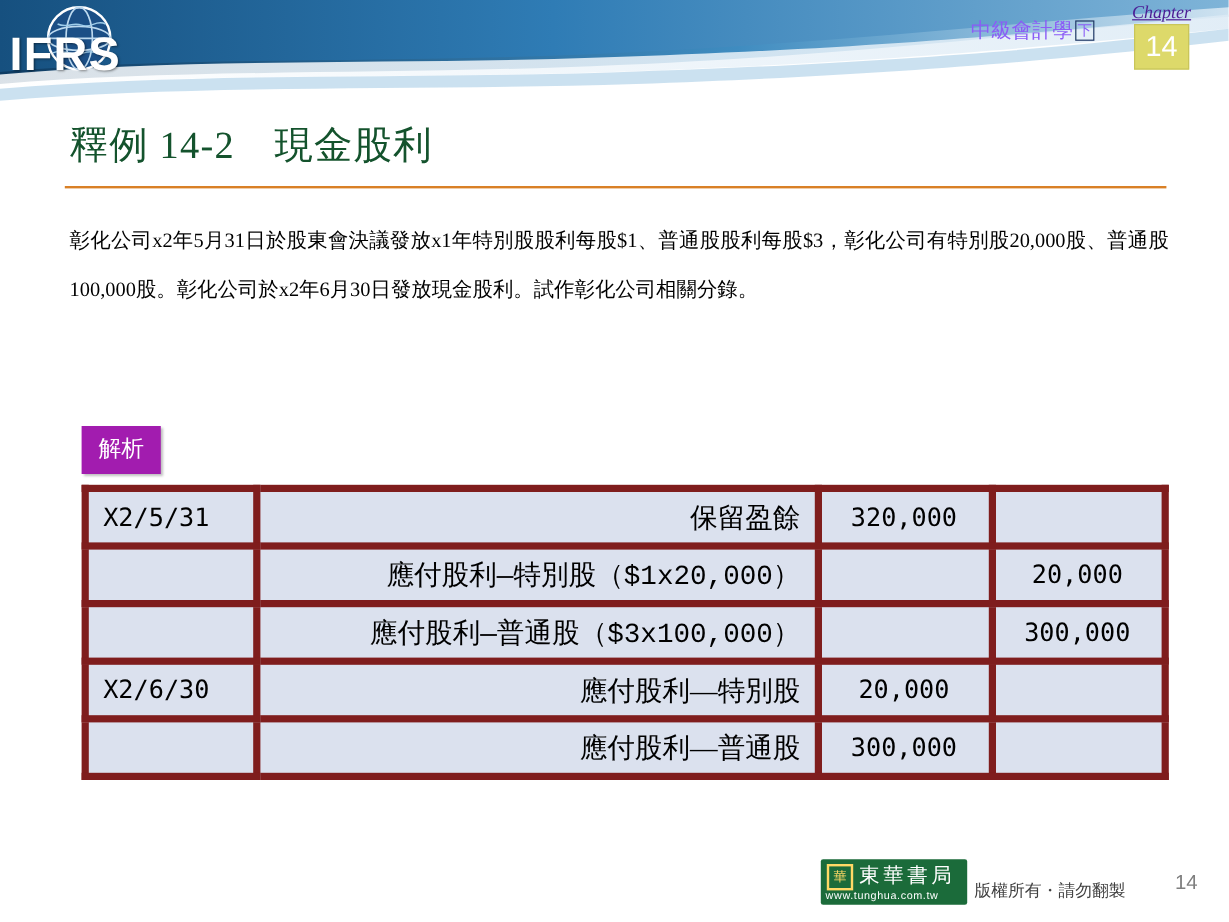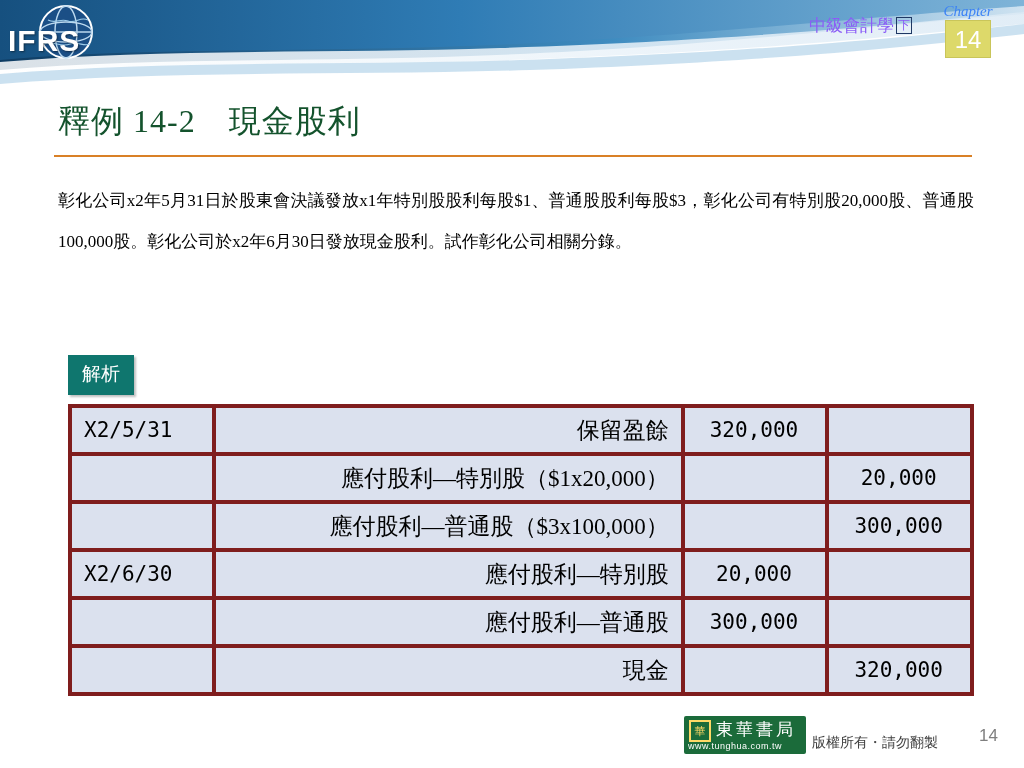"Chapter" .chapter-word { color: #3b82f6 -> #4c1d95; text-decoration: none -> underline }
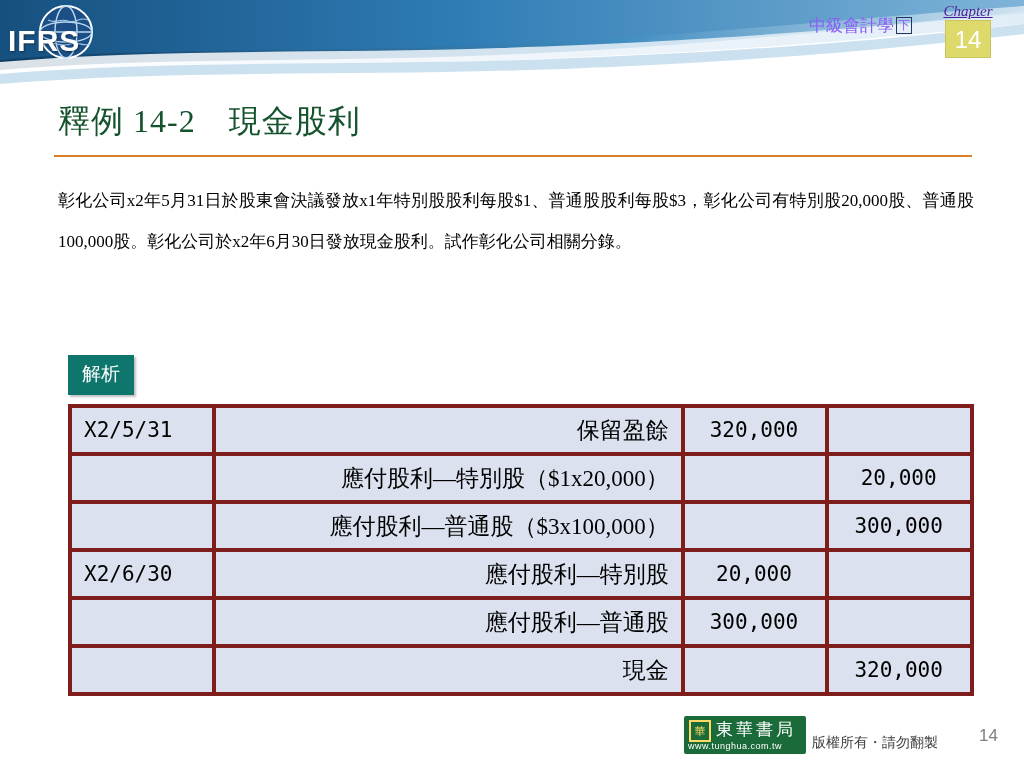"IFRS" .ifrs-text { font-size: 30px -> 39px }
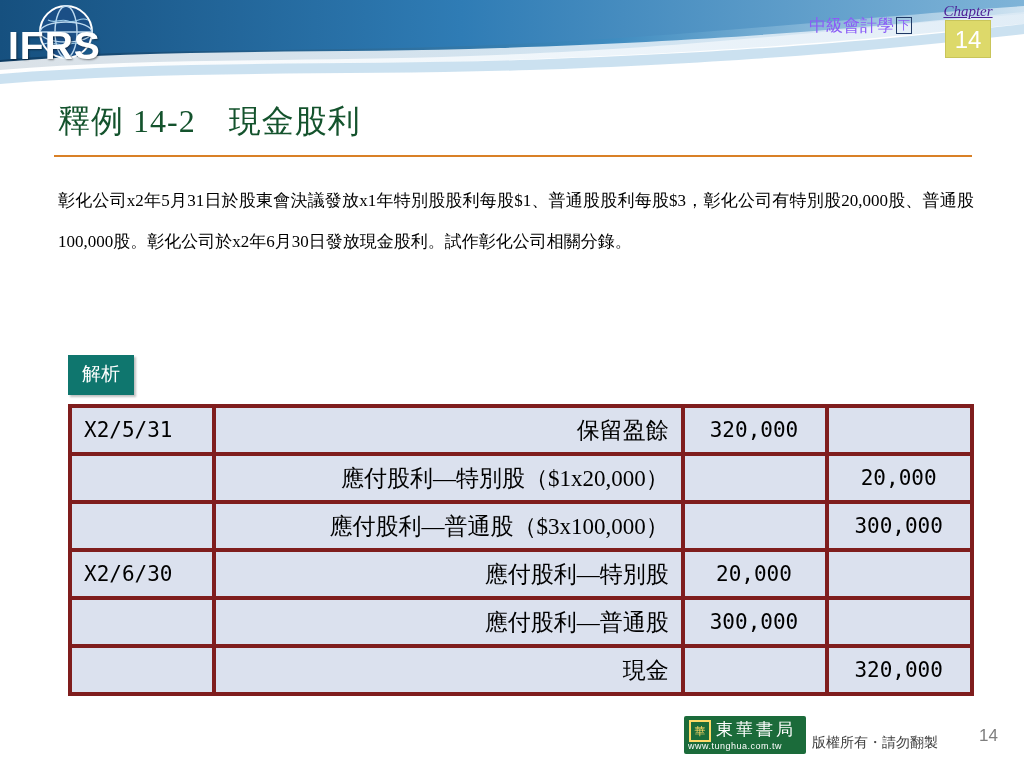"解析" .analysis-tag { background: #0f766e -> #a21caf }
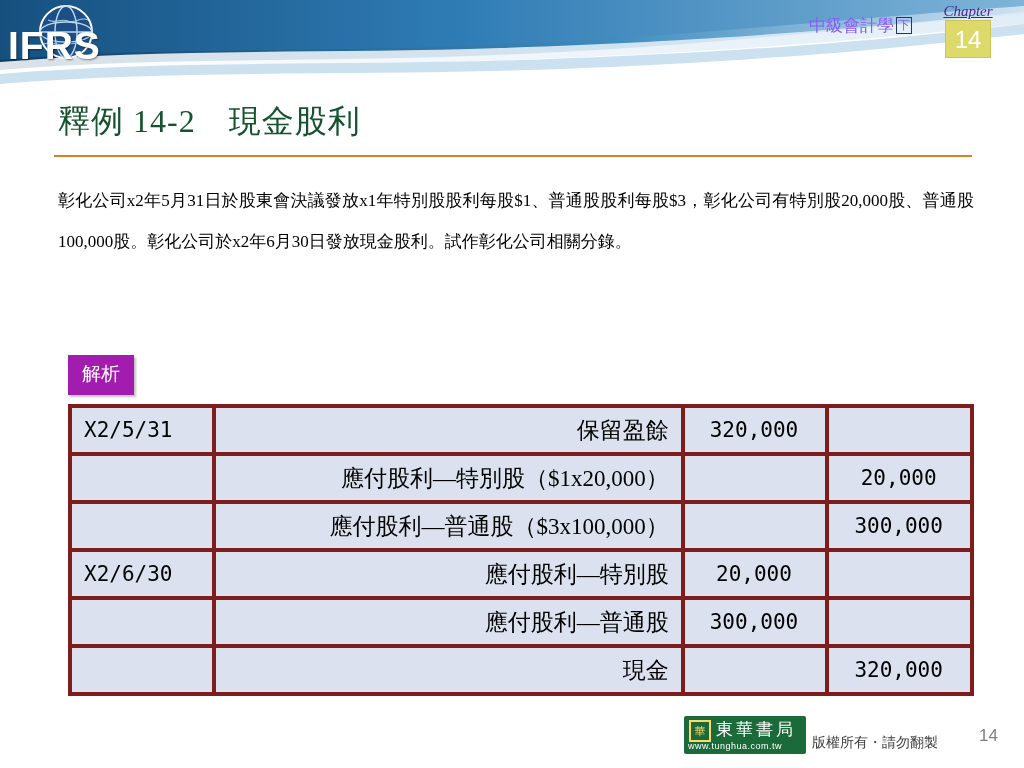"X2/5/31" .jtable td { border: 4px solid #7f1d1d -> 6px solid #7f1d1d }
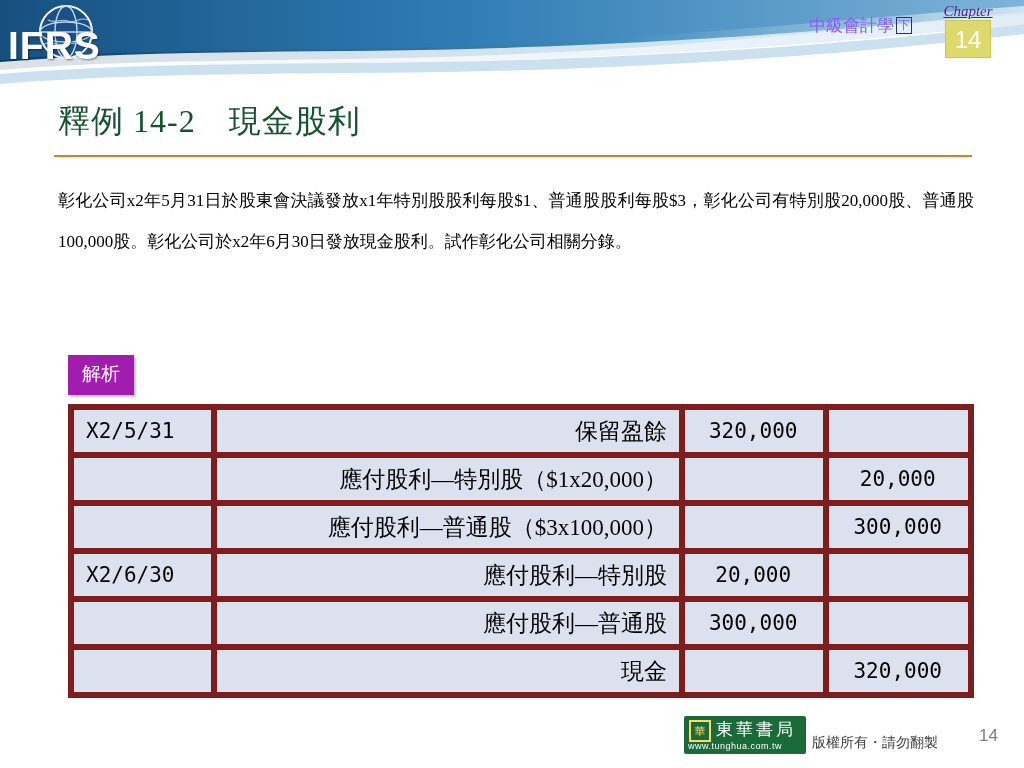"應付股利—特別股（$1x20,000）" .jtable td.acct.indent { font-family: none -> Liberation Mono, monospace }
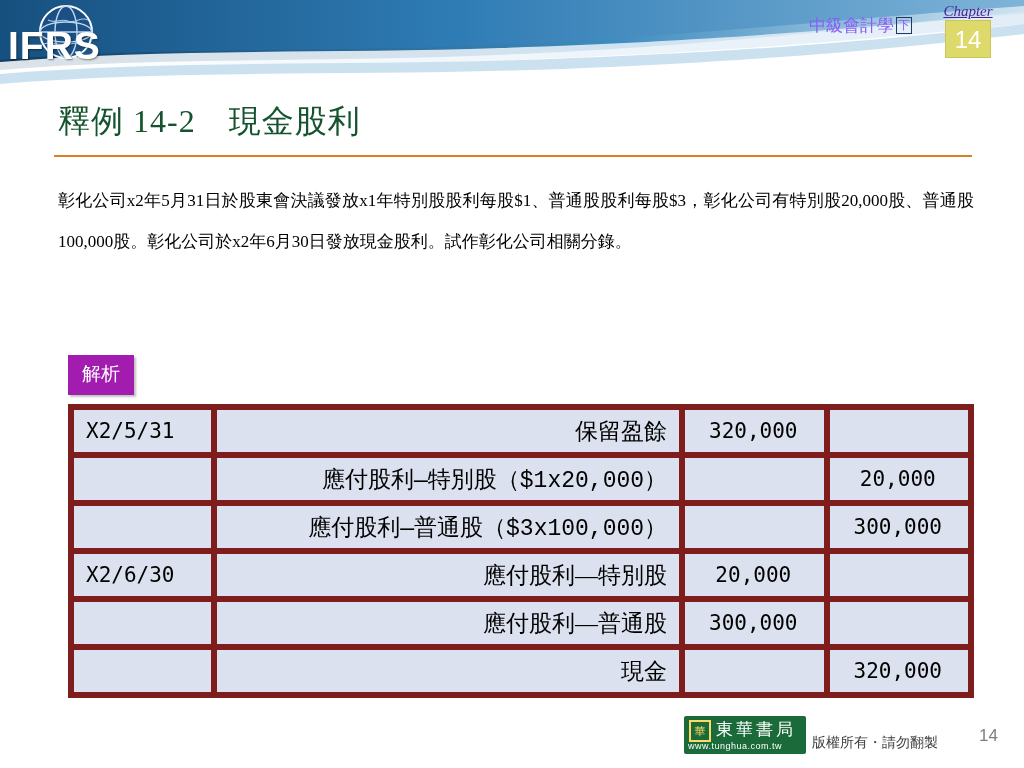"現金" tr { html: <tr> <td></td> <td>現金</td> <td></td> <td>320,000</td> </tr> -> none }
